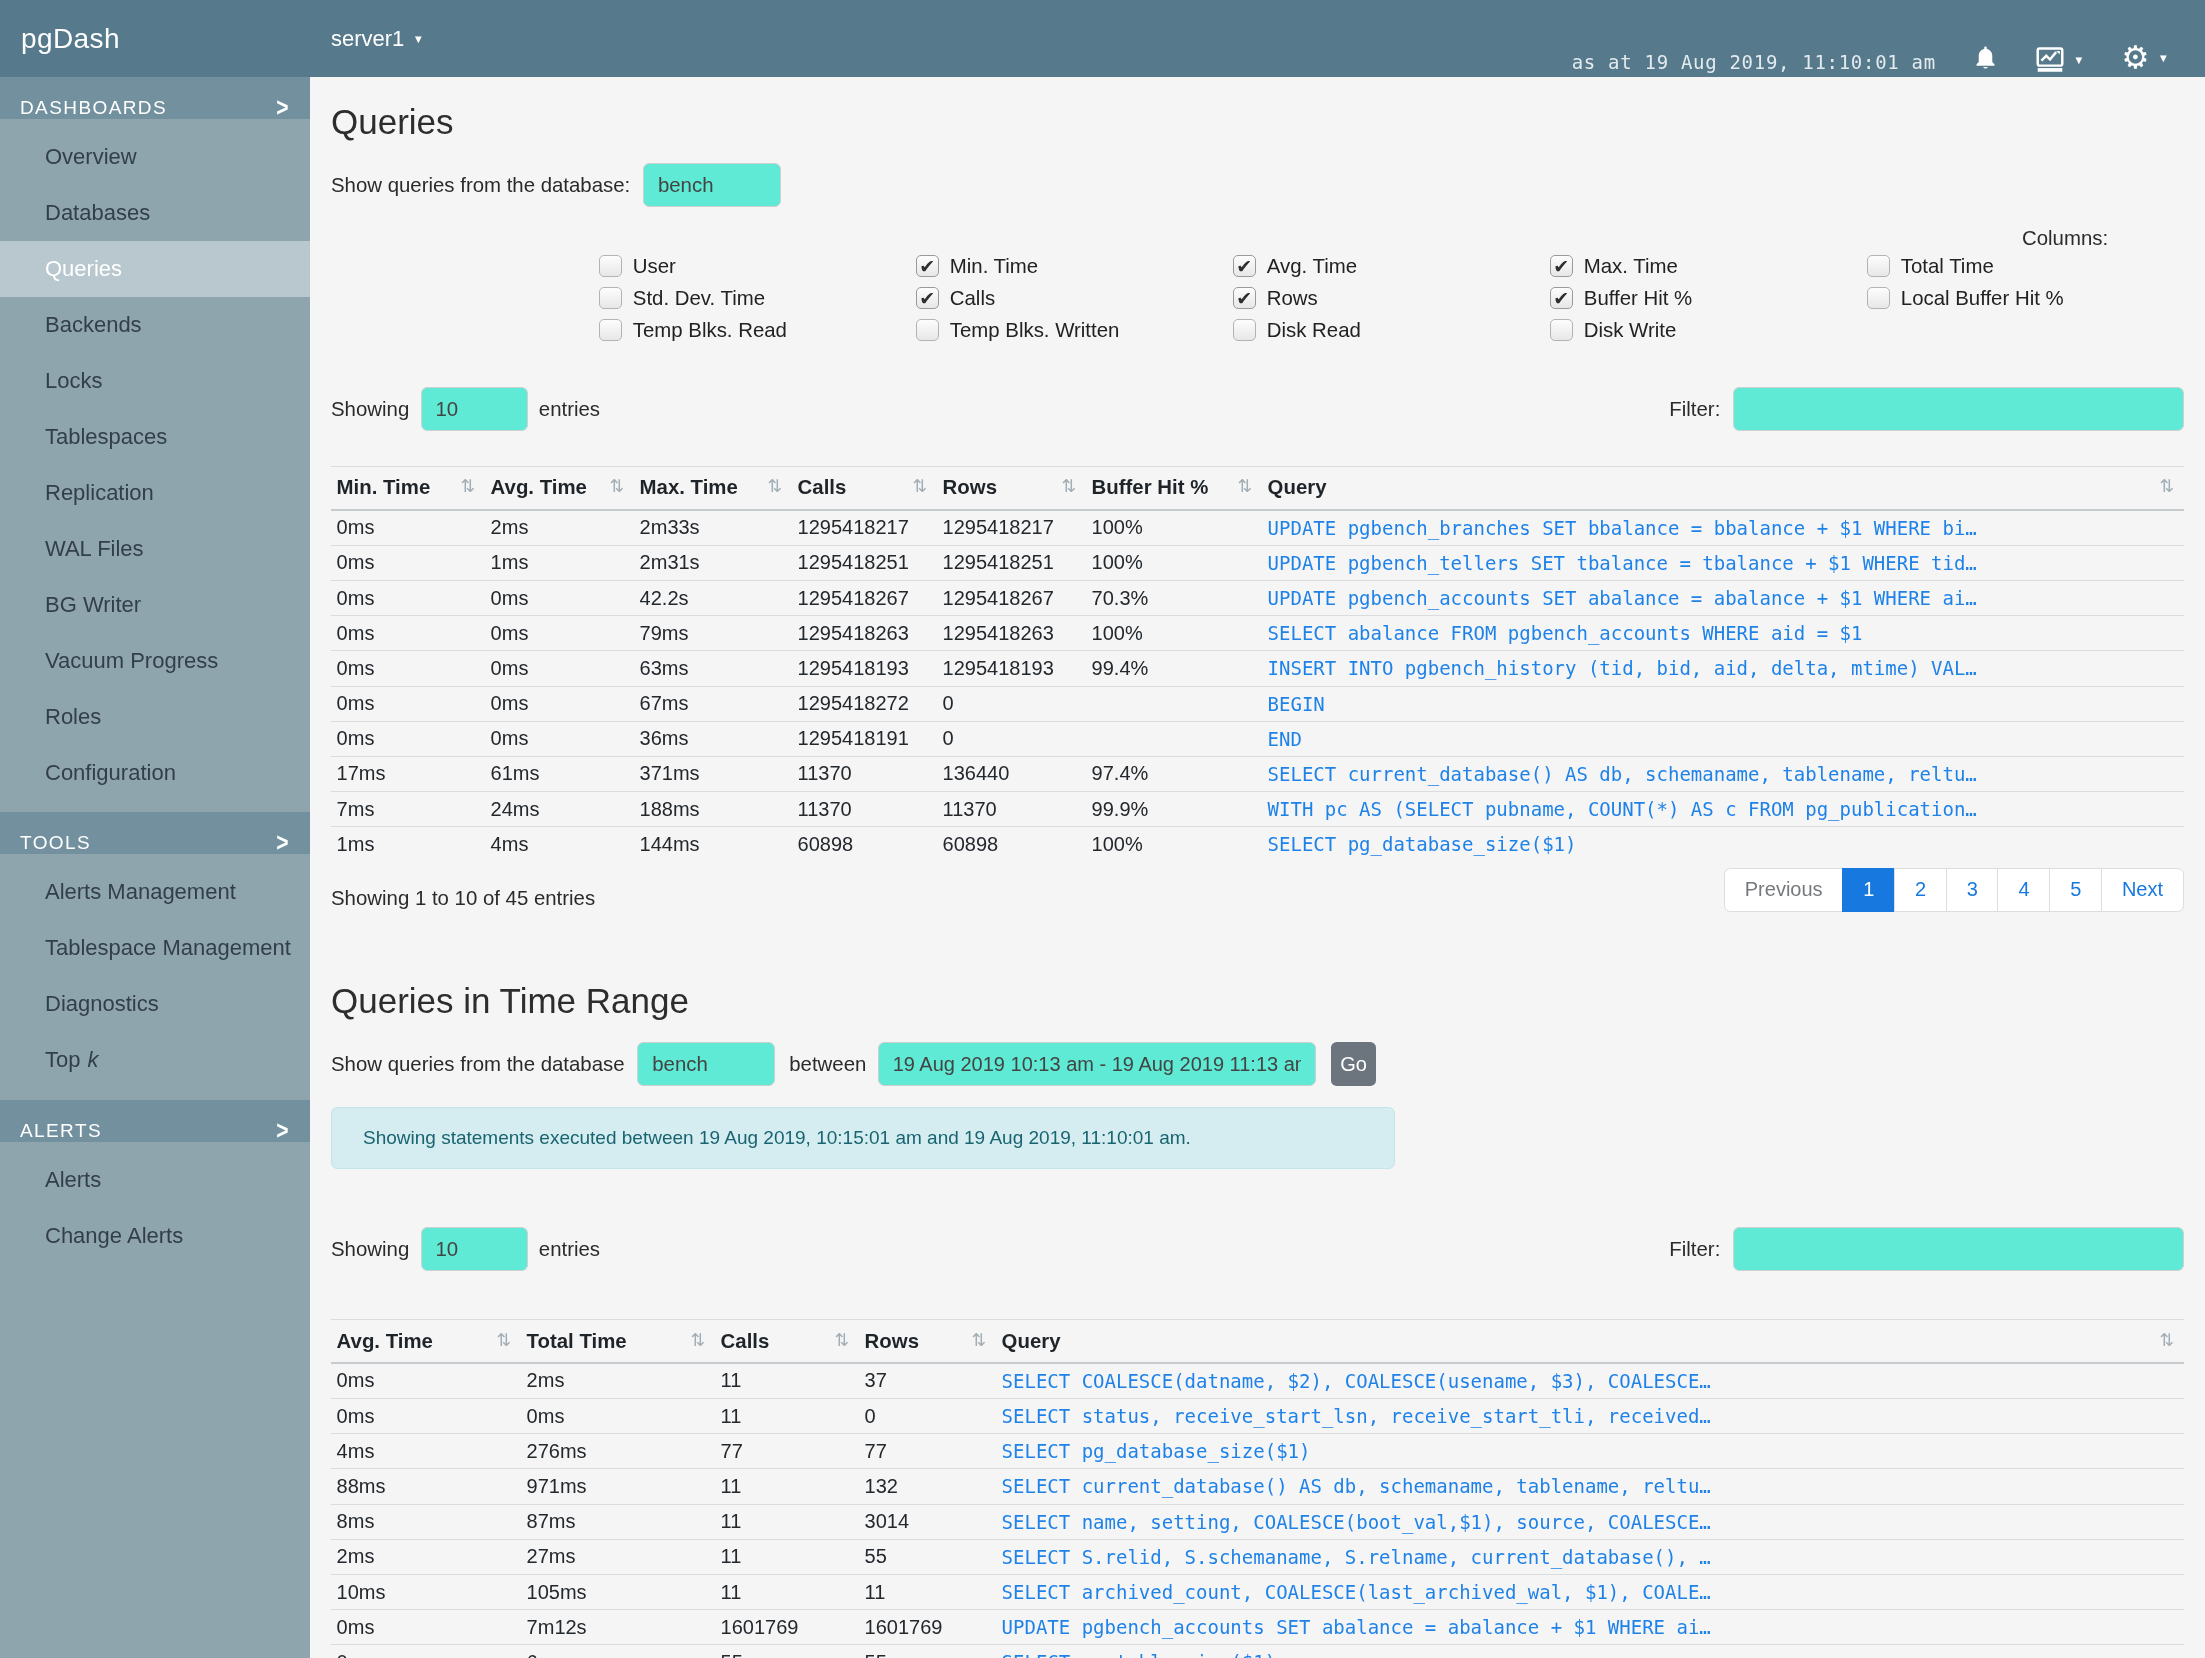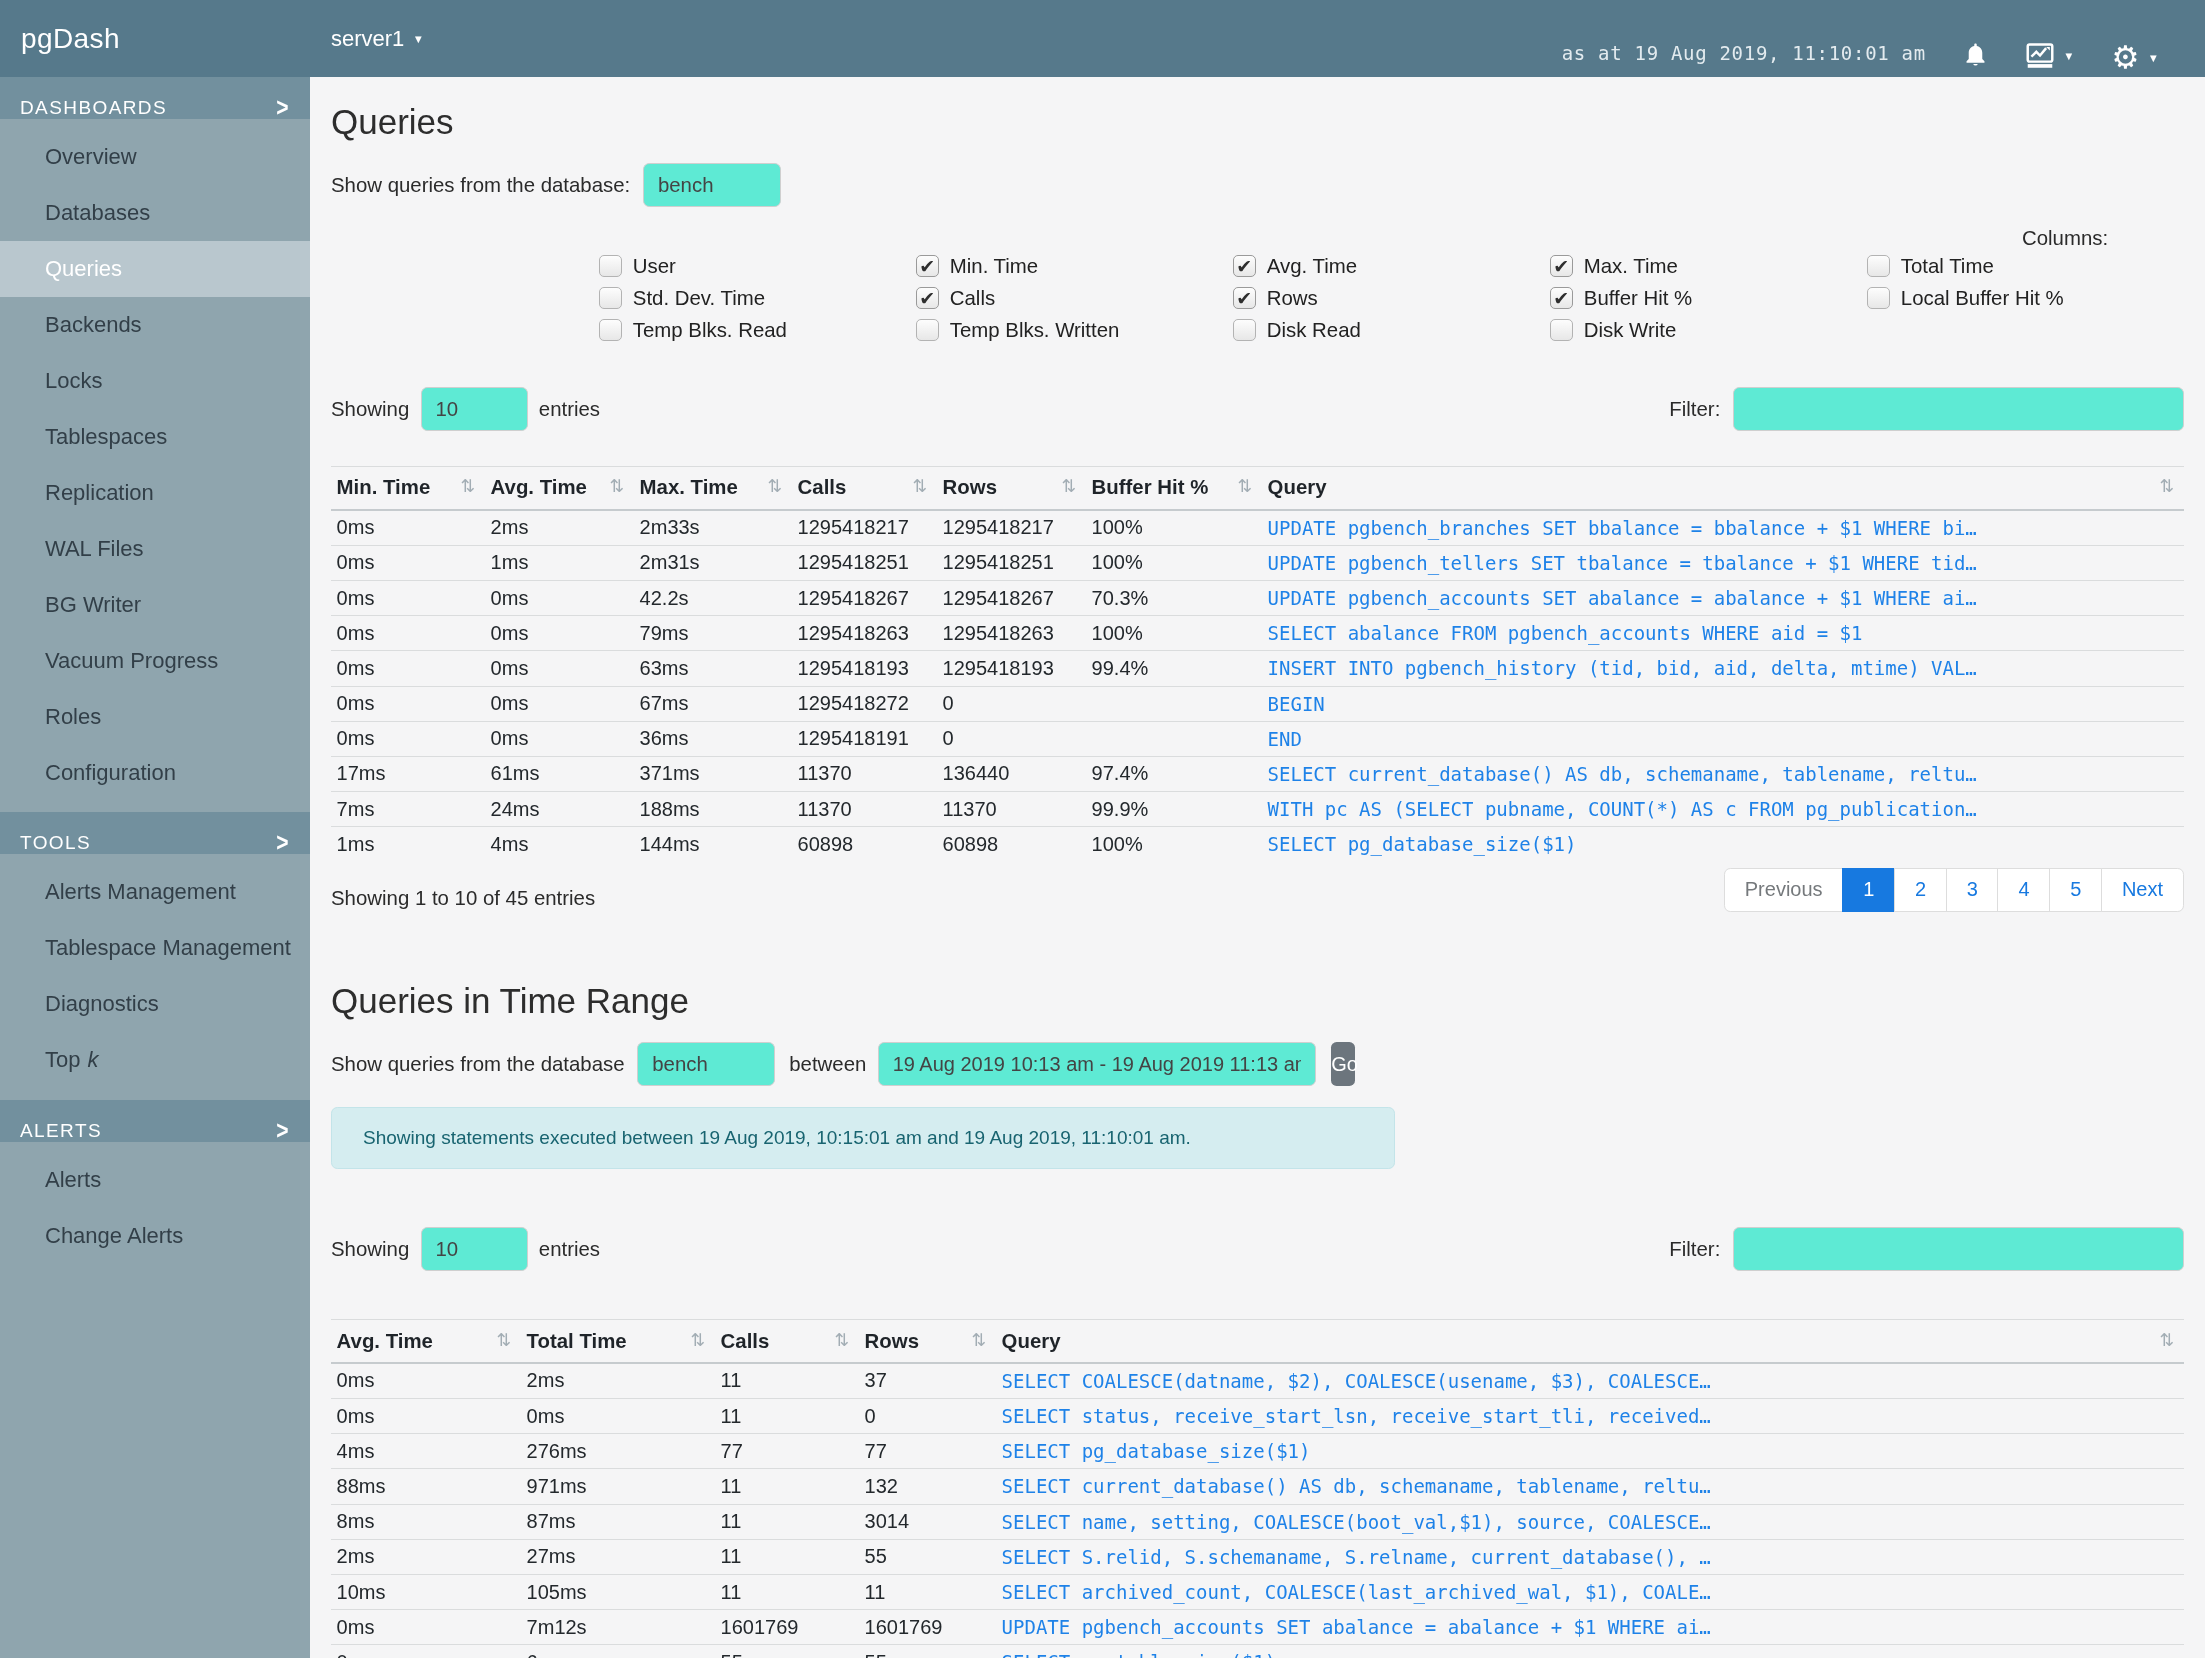"as at 19 Aug 2019," .top-right { align-items: flex-start -> flex-end; padding-right: 46px -> 36px }
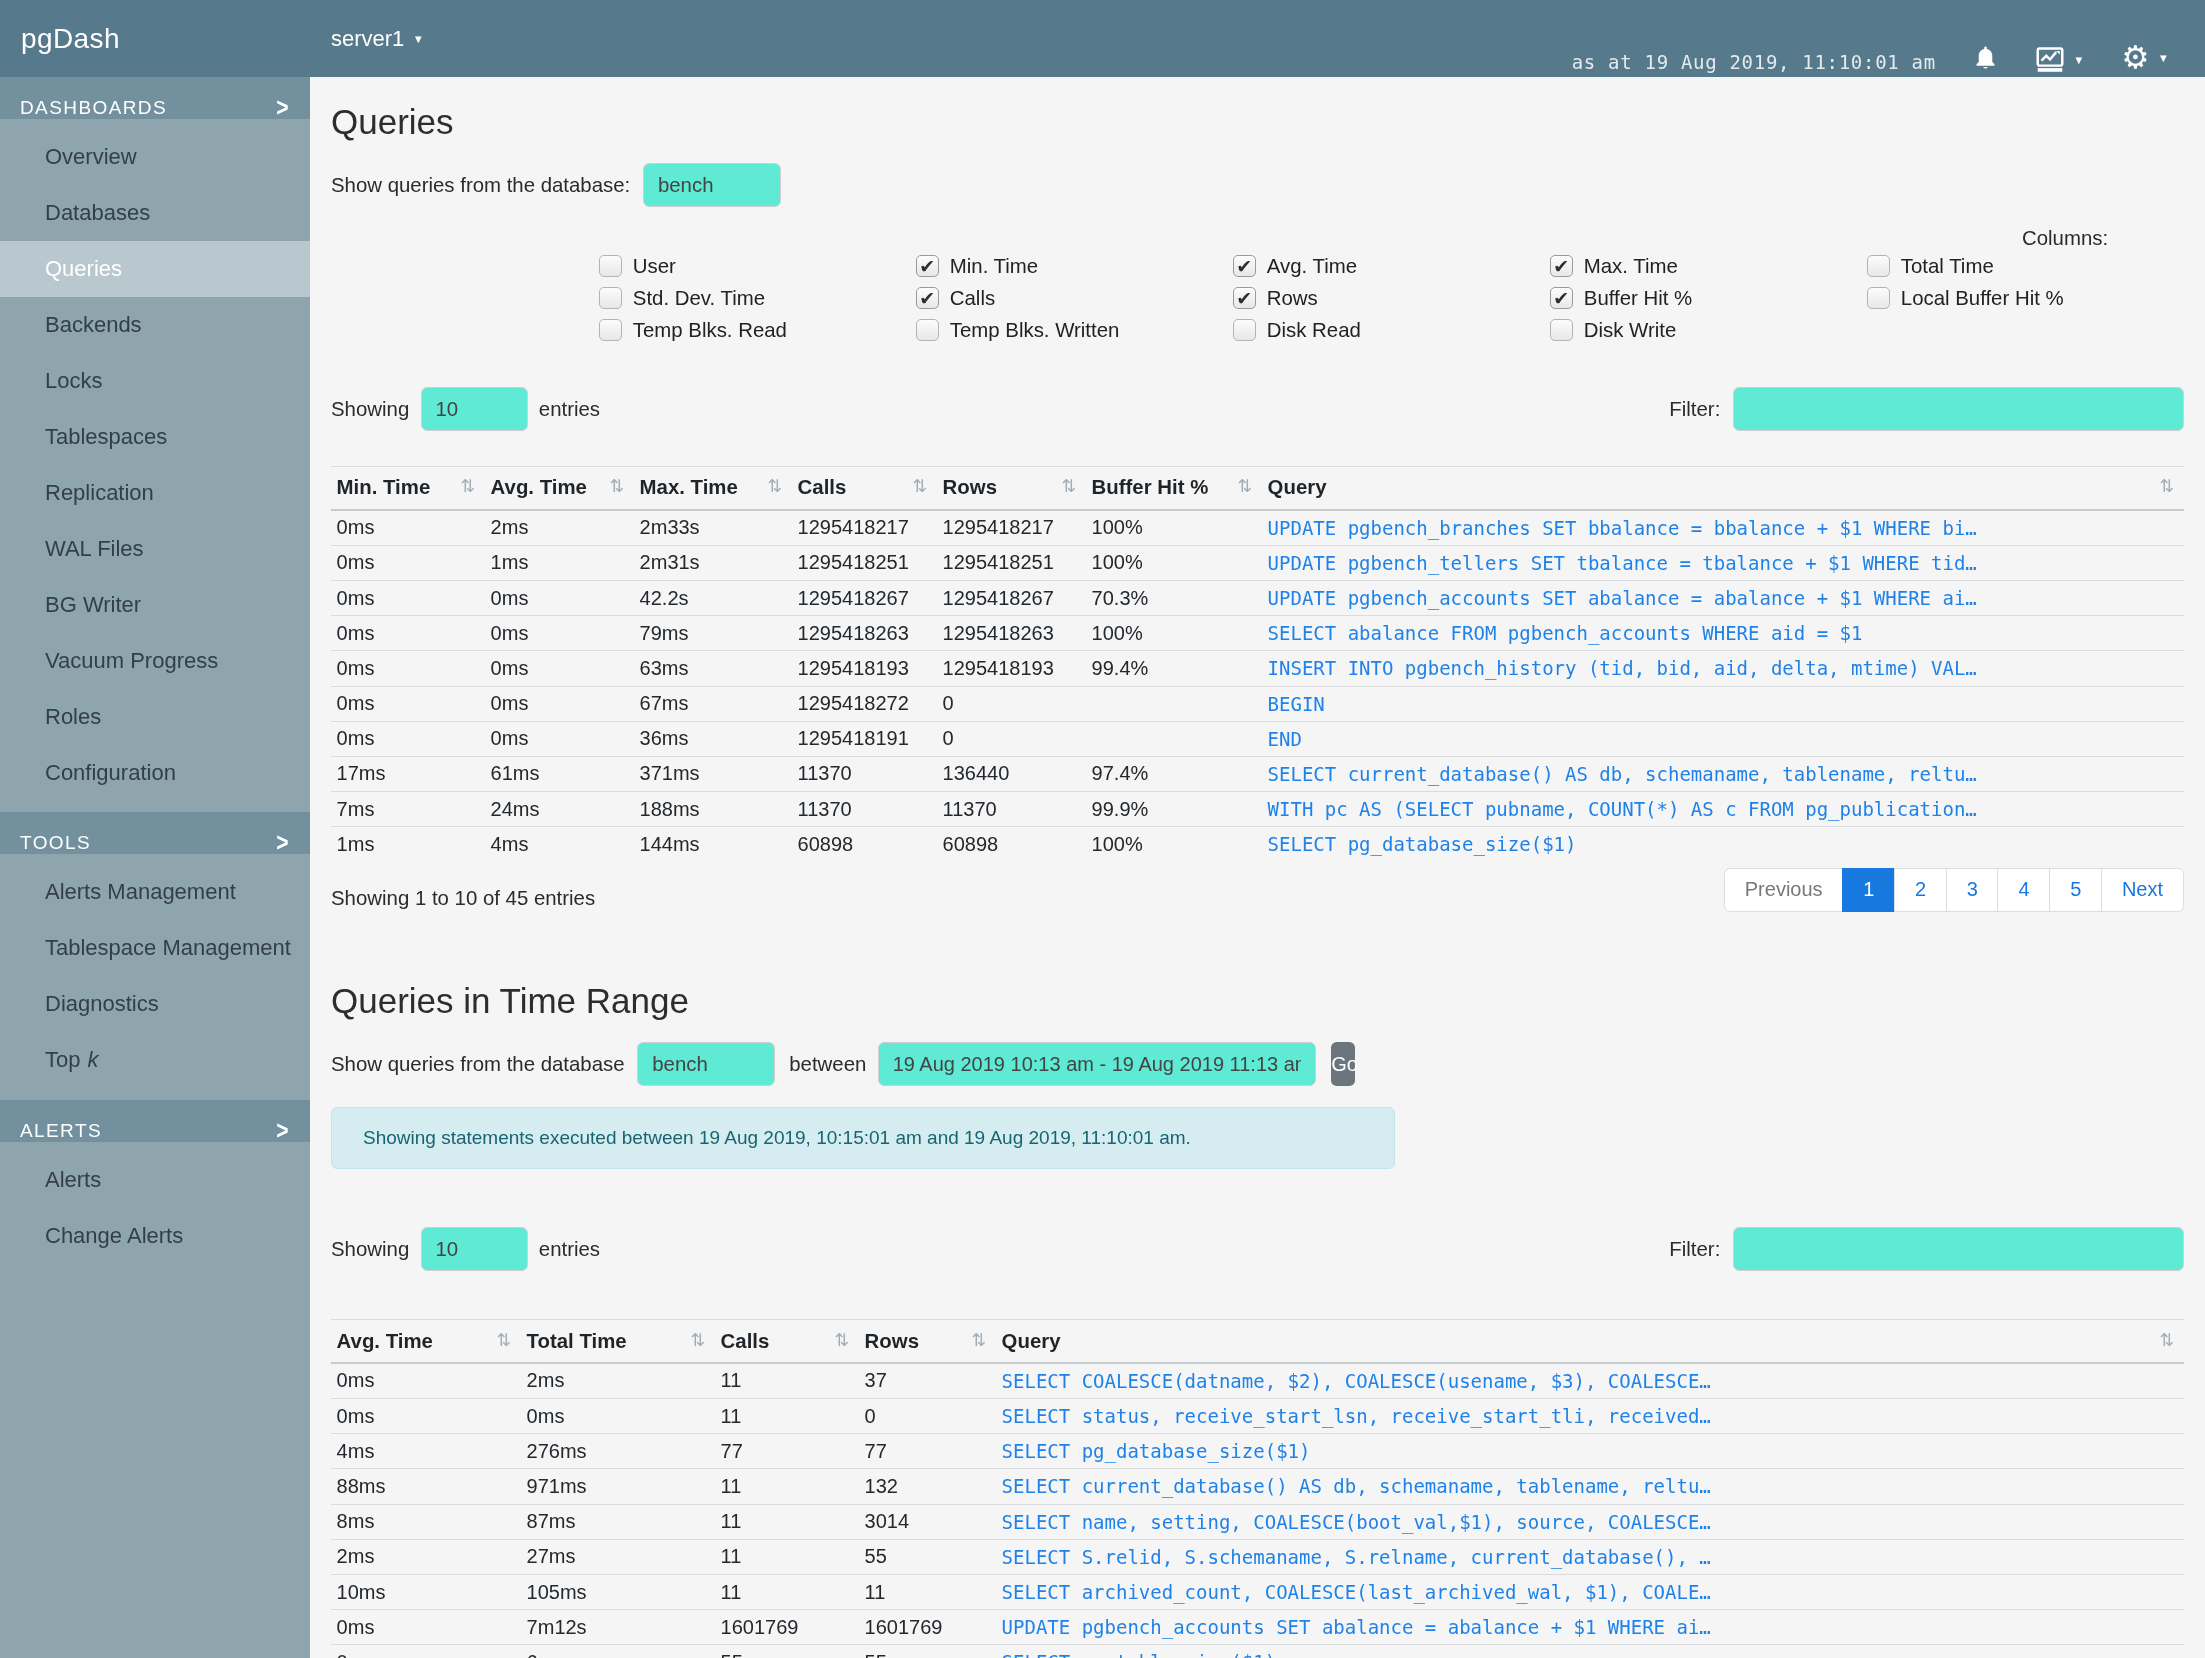"Go" .go-btn { width: 24px -> 45px }
